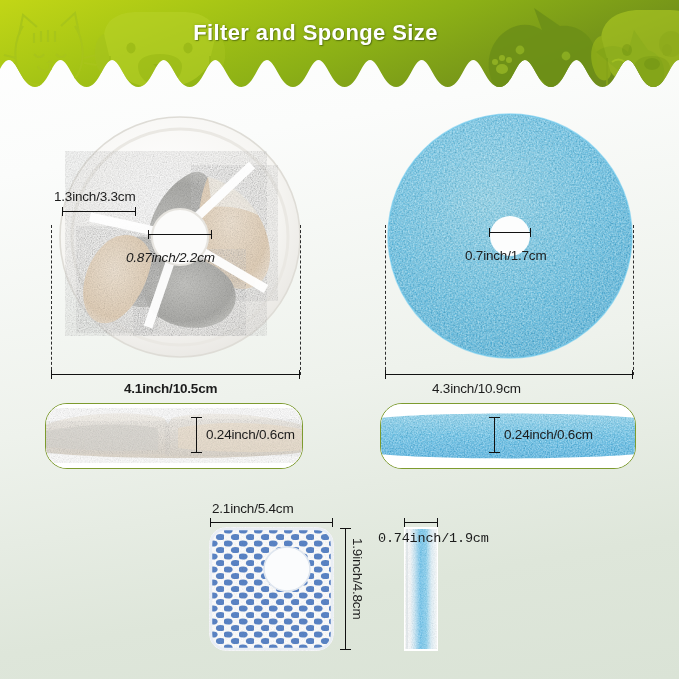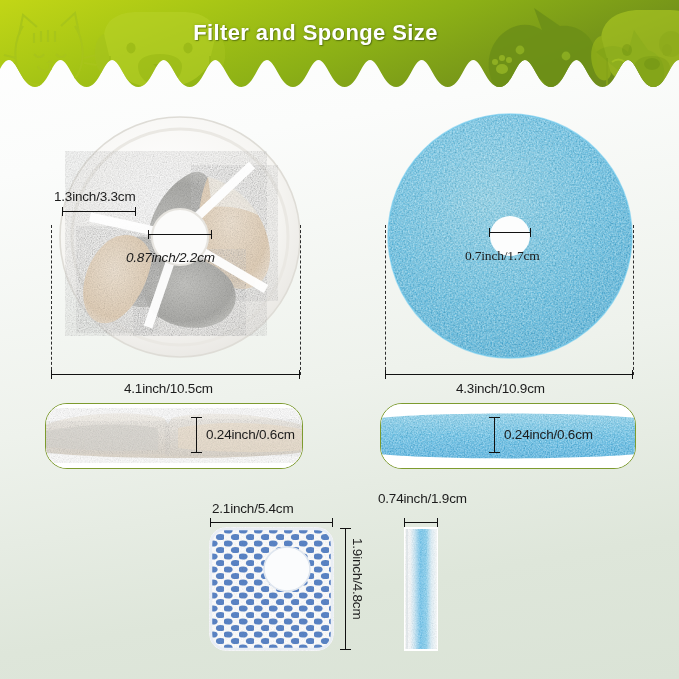"0.7inch/1.7cm" div.dim-label { font-family: Liberation Serif, serif -> none }
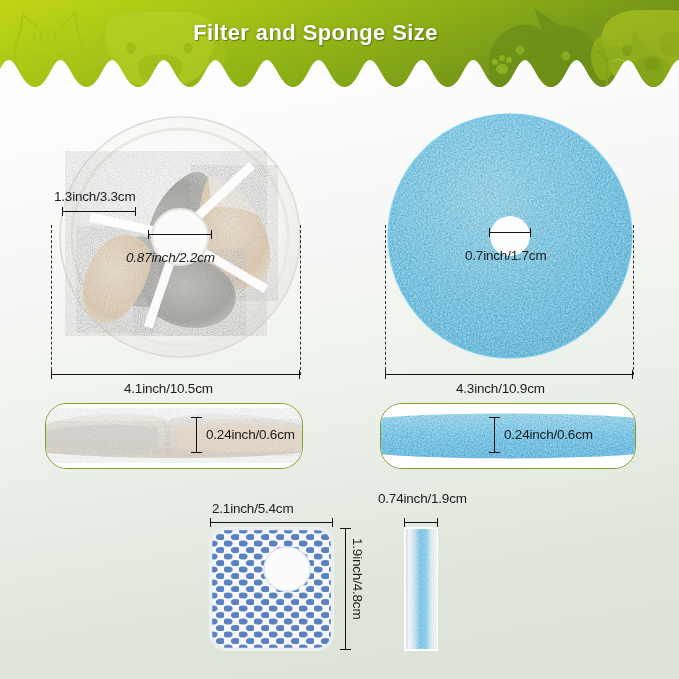"4.1inch/10.5cm" div.dim-label { font-weight: none -> bold }
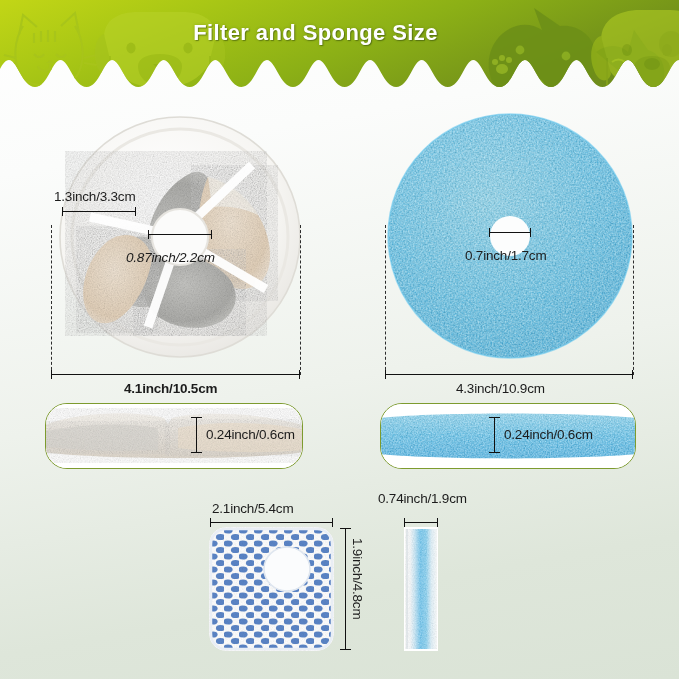"4.3inch/10.9cm" div.dim-label { left: 456px -> 432px }
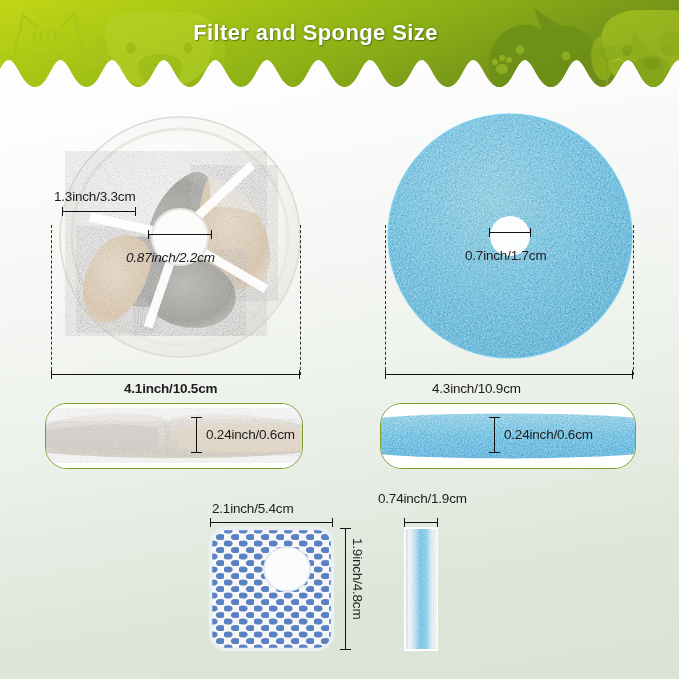"0.74inch/1.9cm" div.dim-label { font-family: none -> Liberation Mono, monospace; top: 491px -> 531px }
